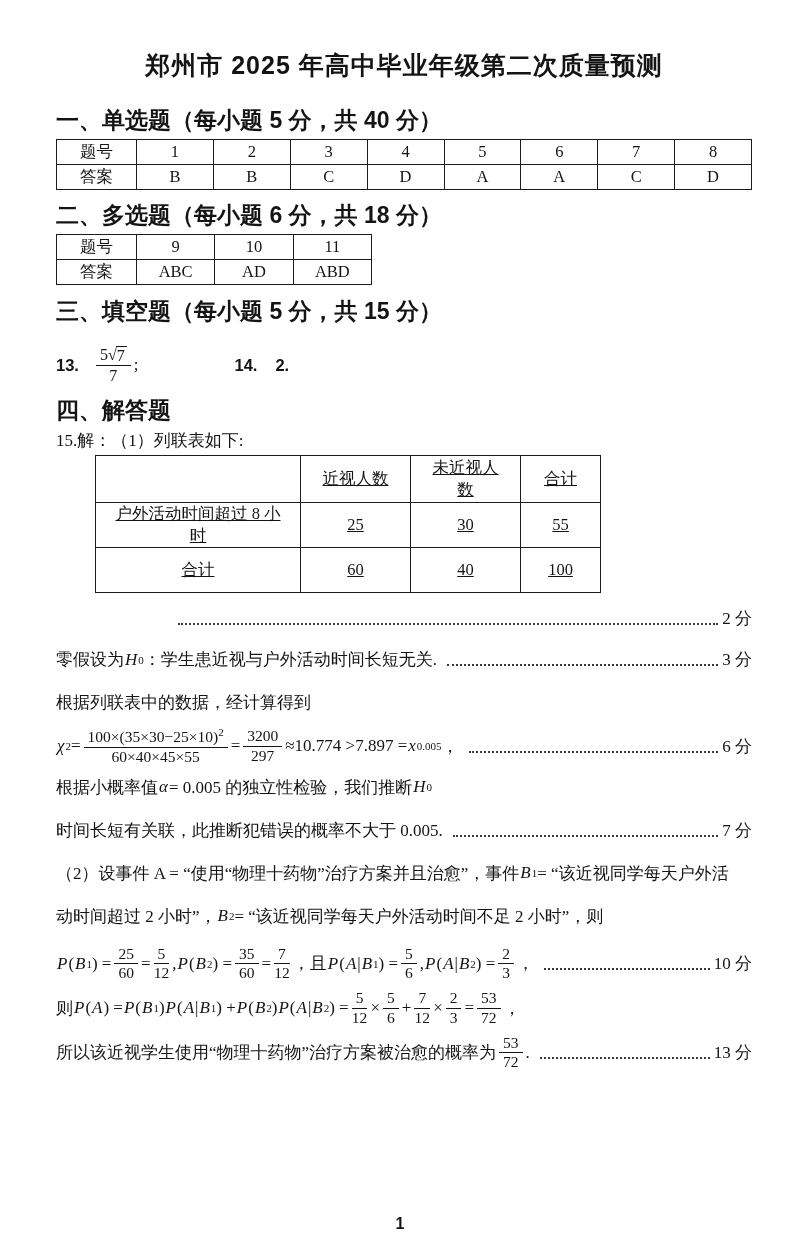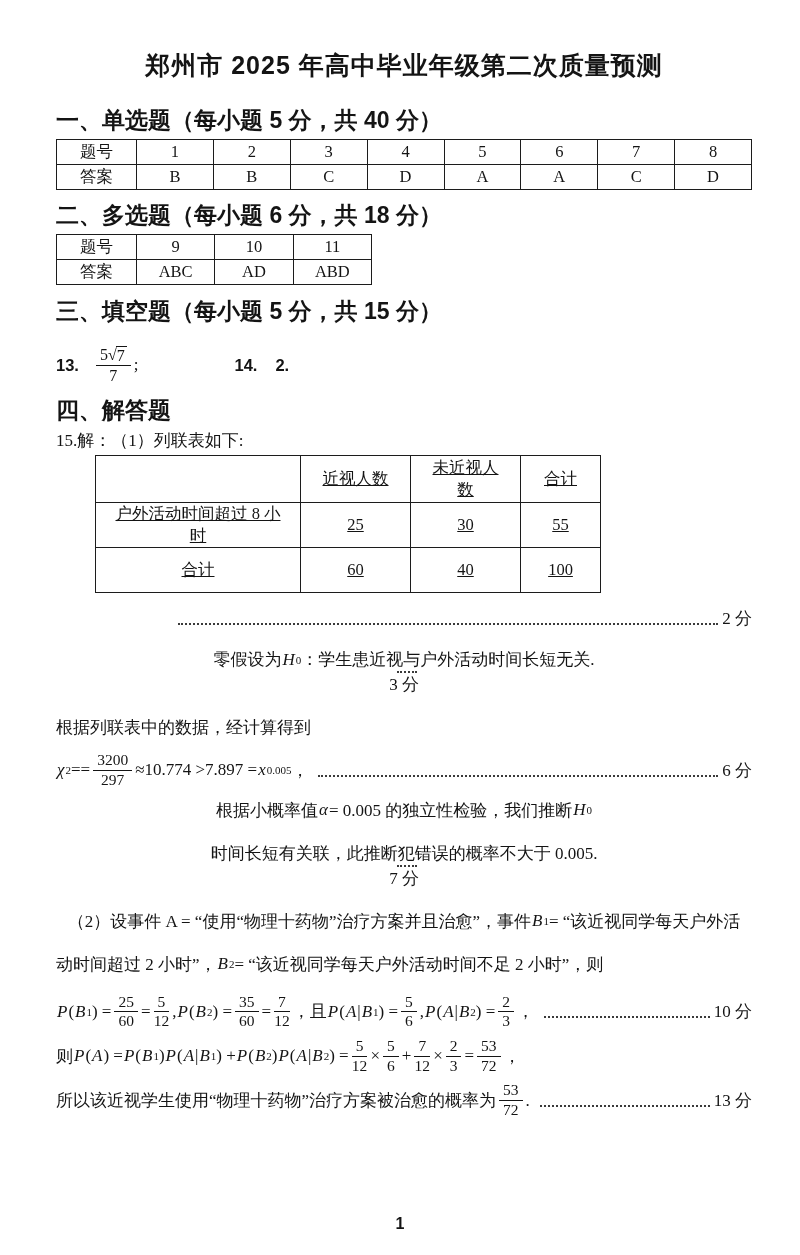"零假设为" .mb20 { flex-direction: column -> none }
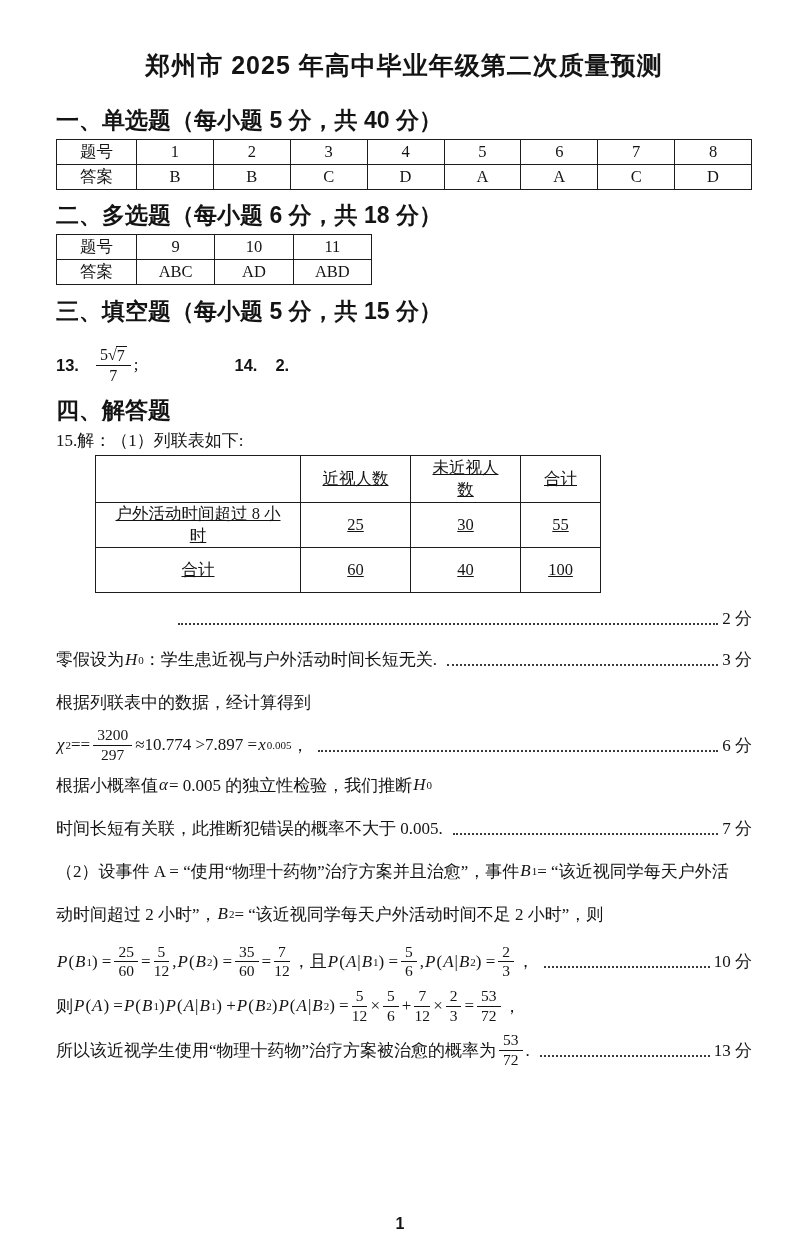"100×(35×30−25×10)2" span.frac { html: none -> <span> <span><span>100×(35×30−25×10)</span><sup>2</sup></span> <span>60×40×45×55</span> </span> }
